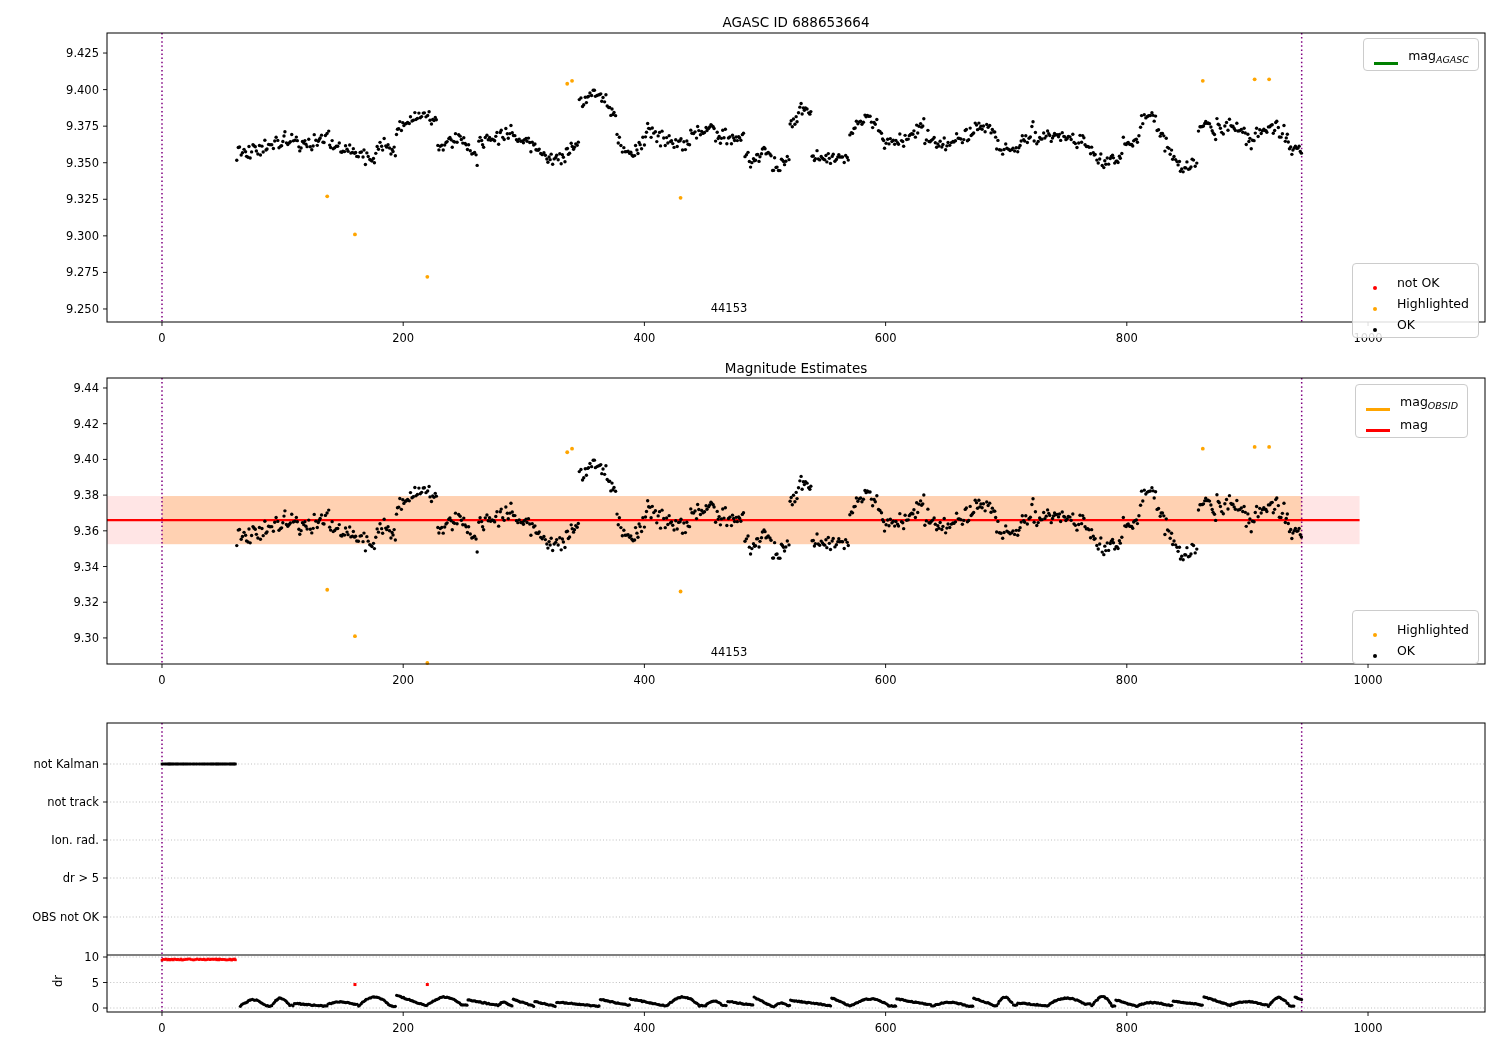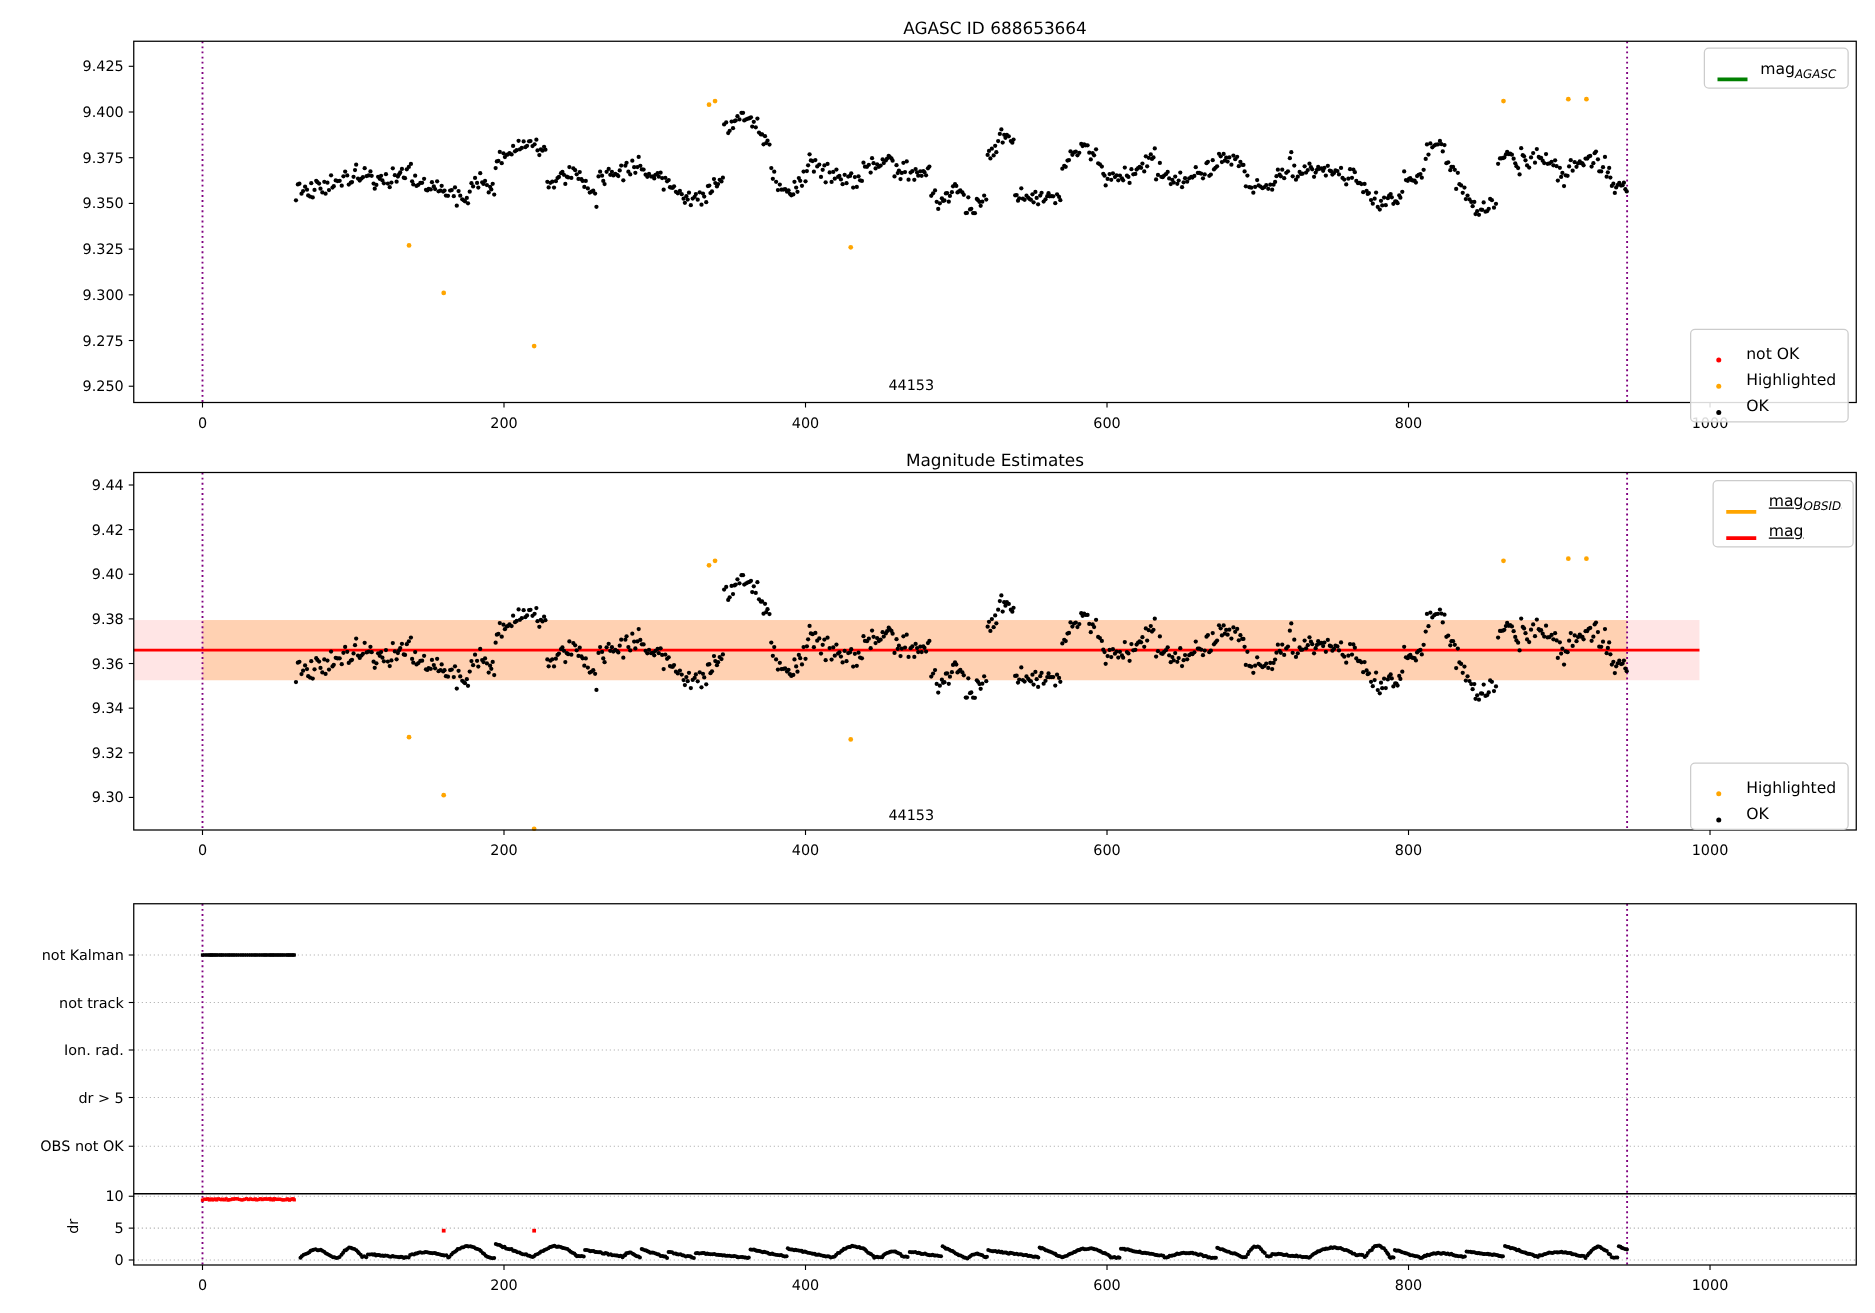"magOBSID" div.legend { right: 17px -> 32px; text-decoration: underline -> none }
